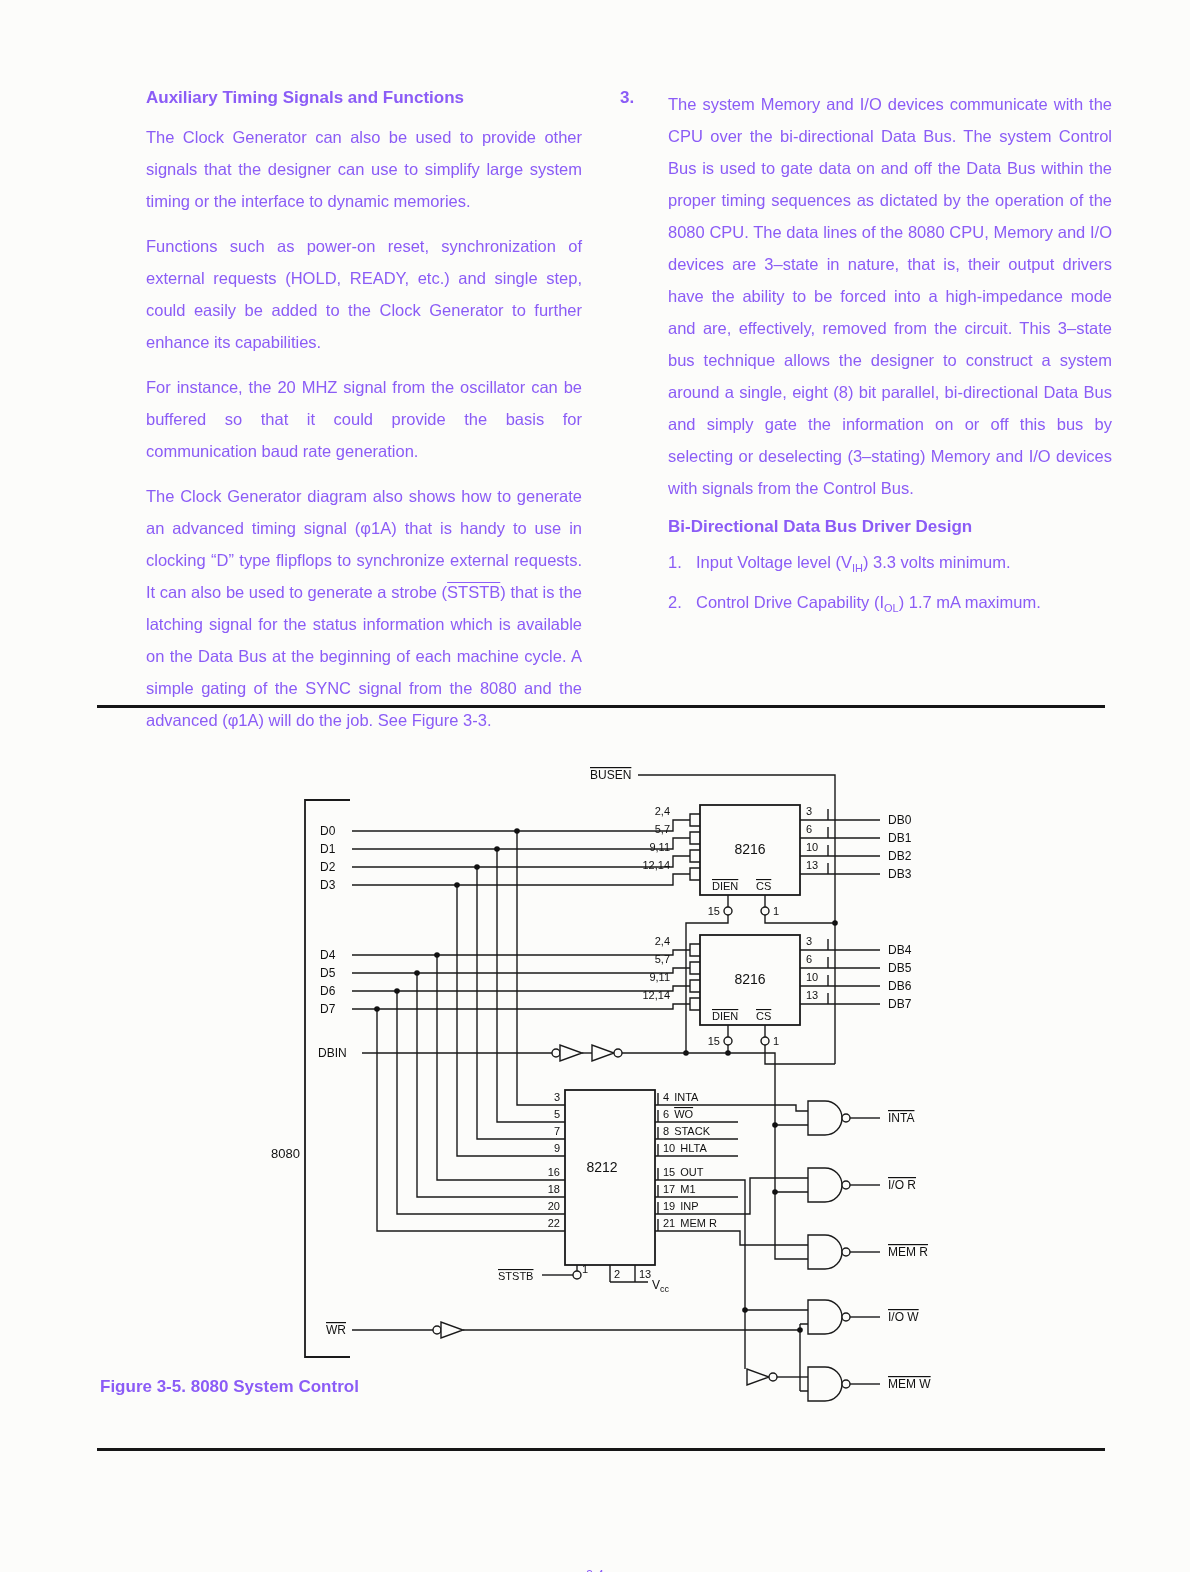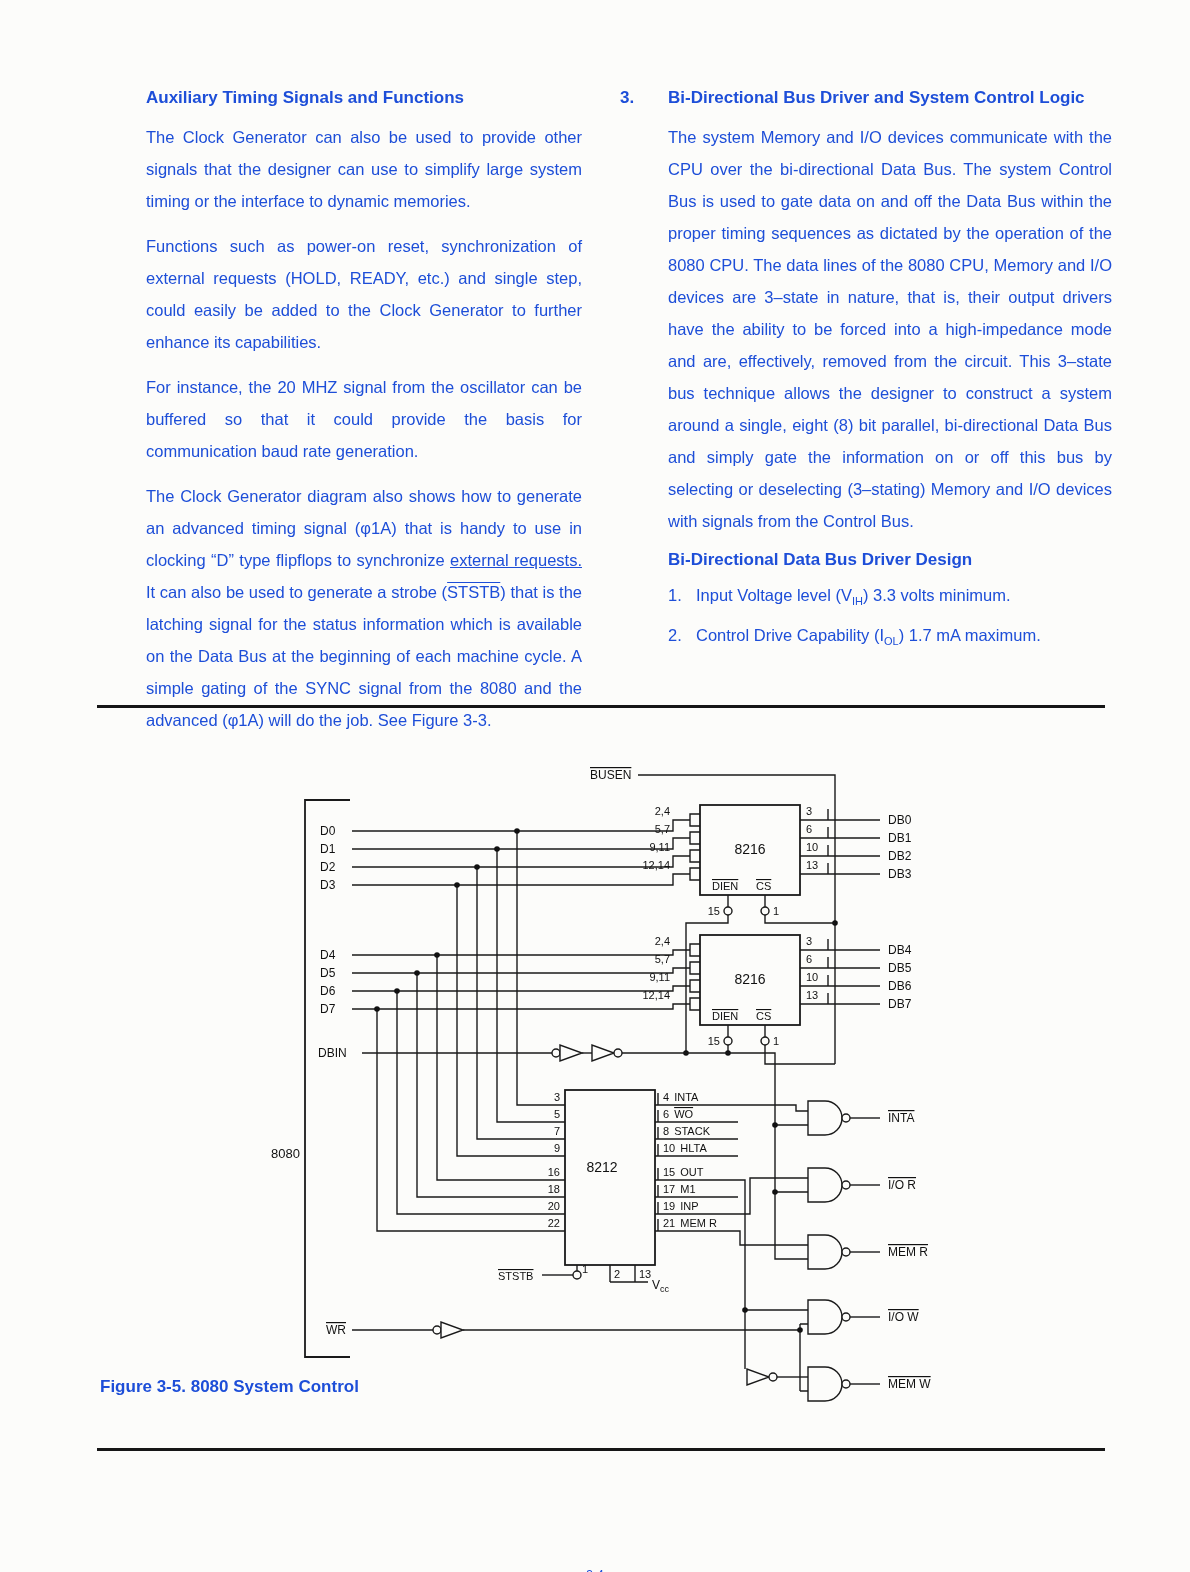"Auxiliary Timing Signals and Functions" .page { color: #1d4ed8 -> #8b5cf6 }
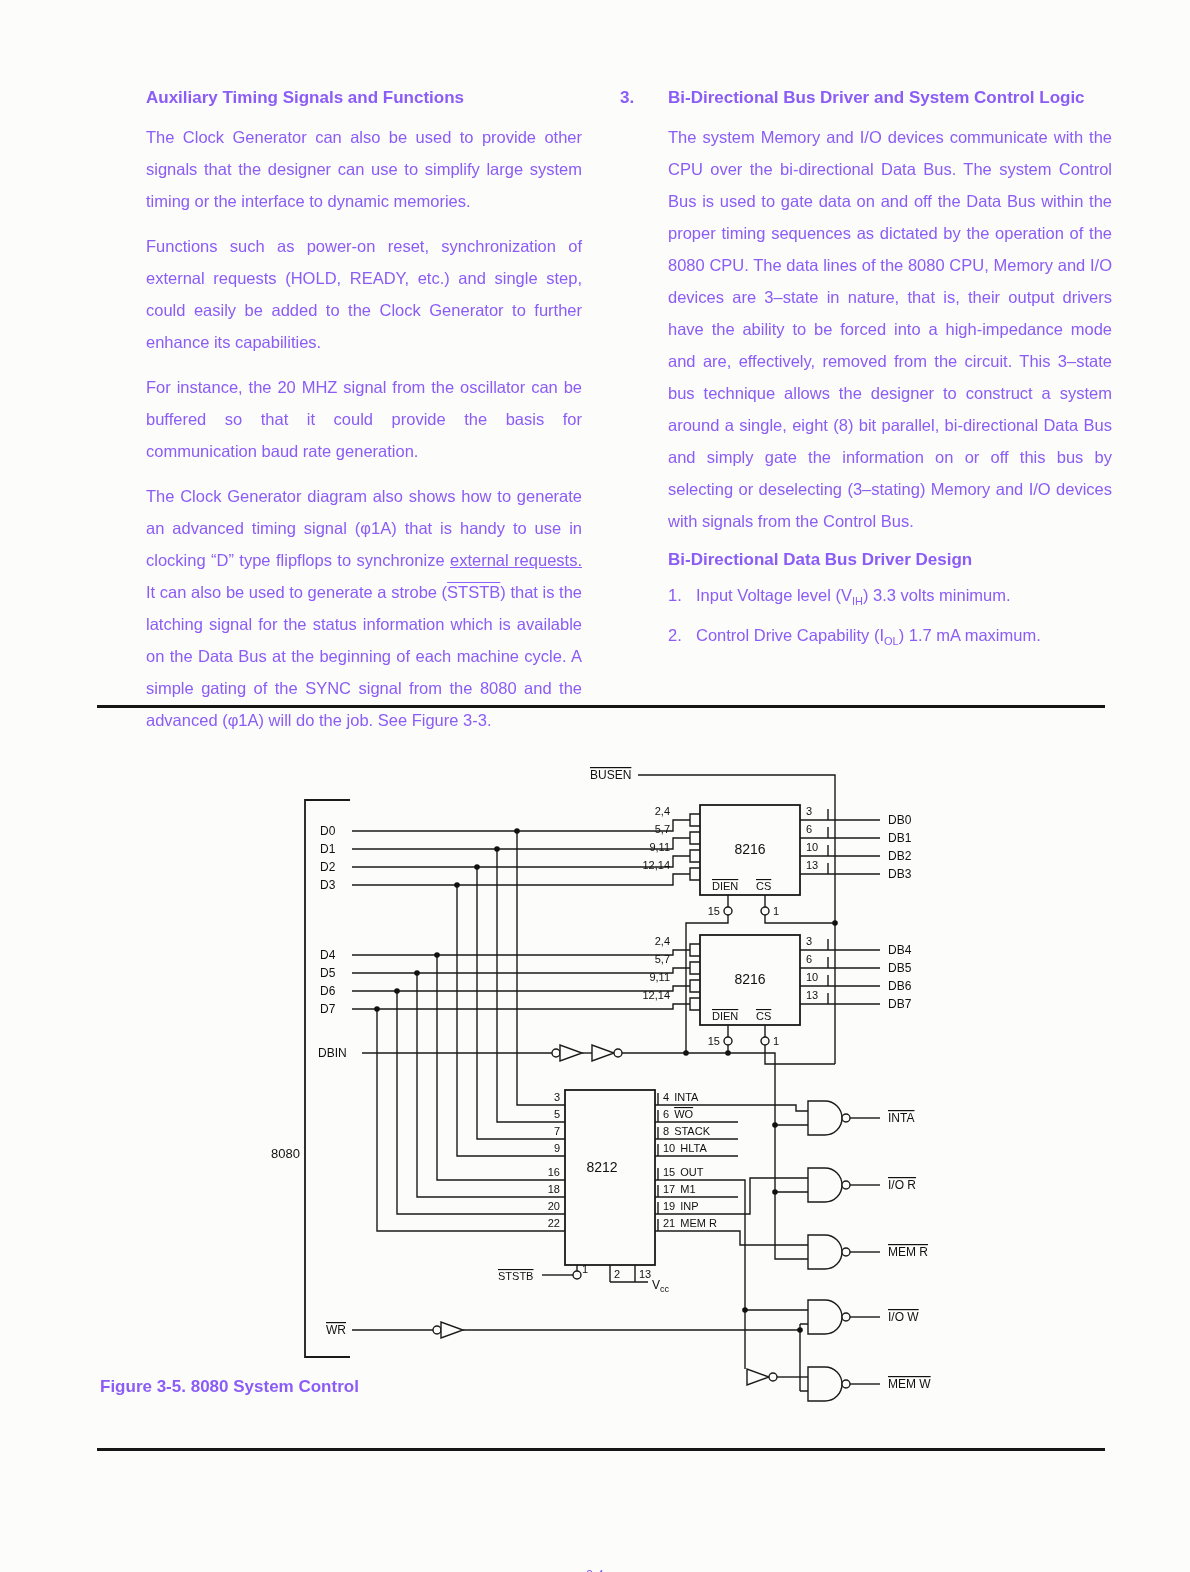"Bi-Directional Bus Driver and System" div.h1 { html: <div>Bi-Directional Bus Driver and System Control Logic</div> -> none }
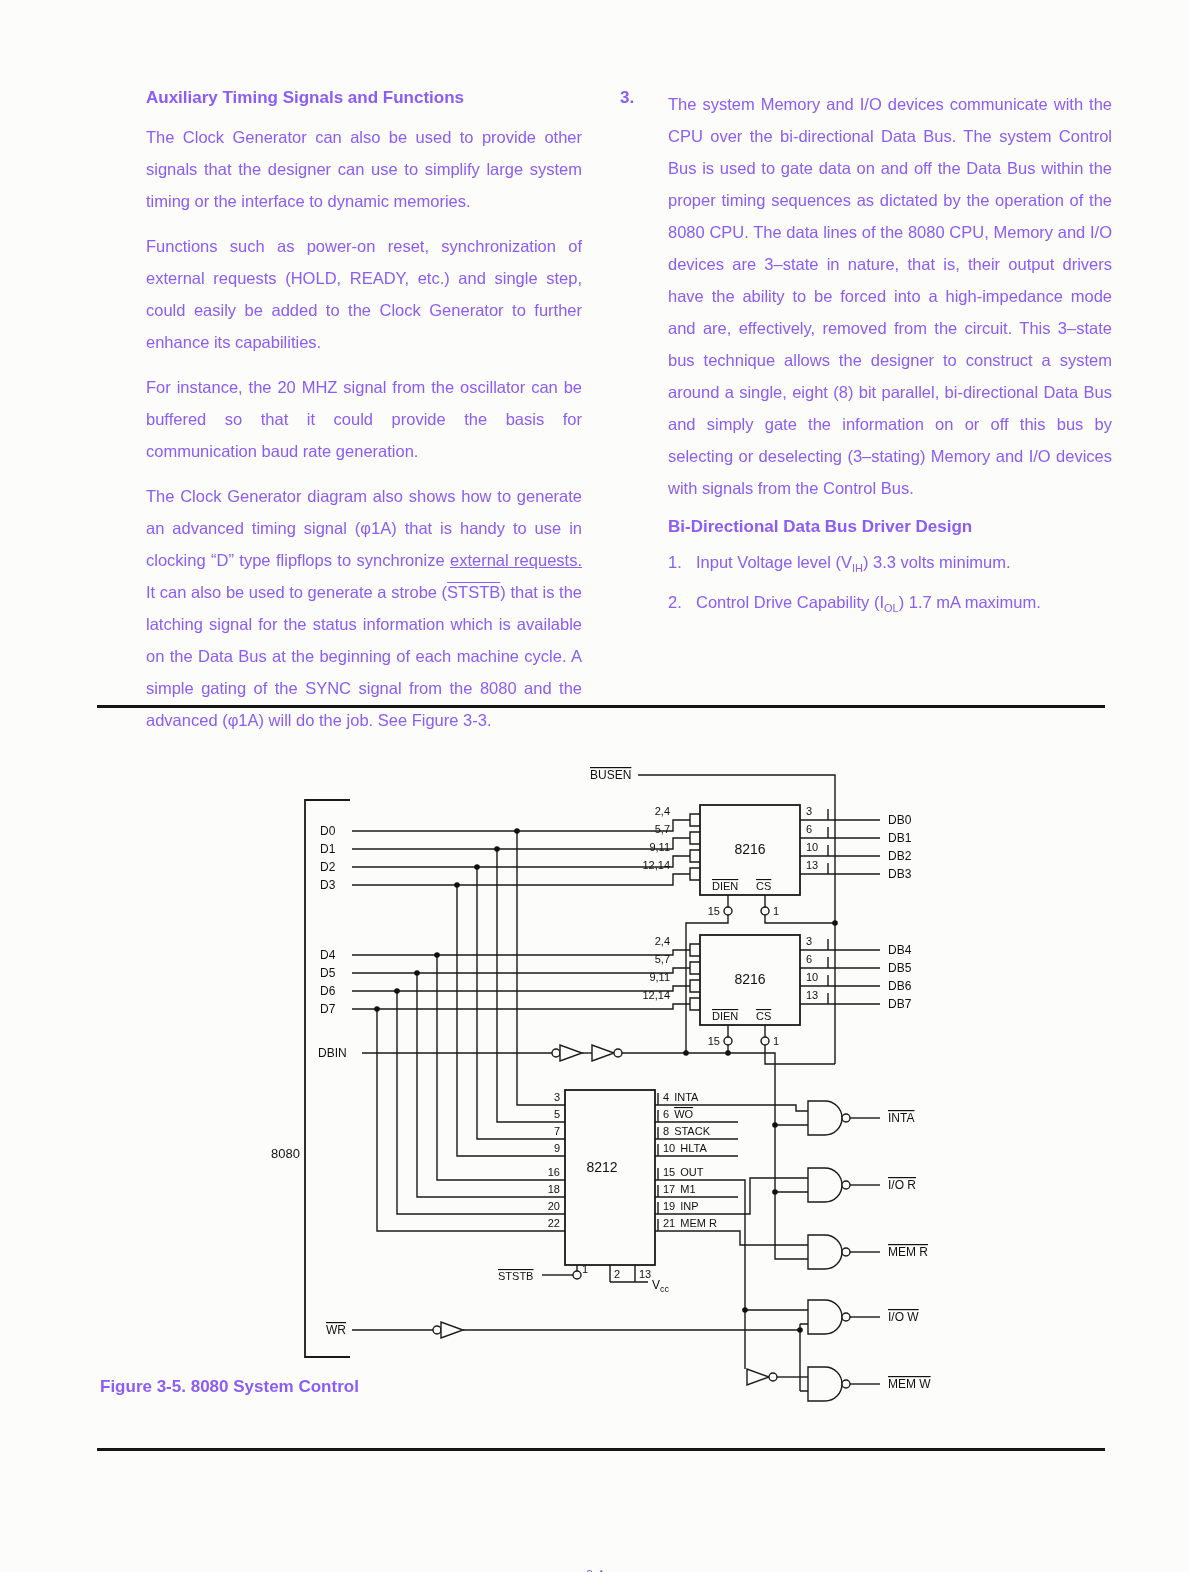"external requests." .ul { text-decoration: underline -> none }
